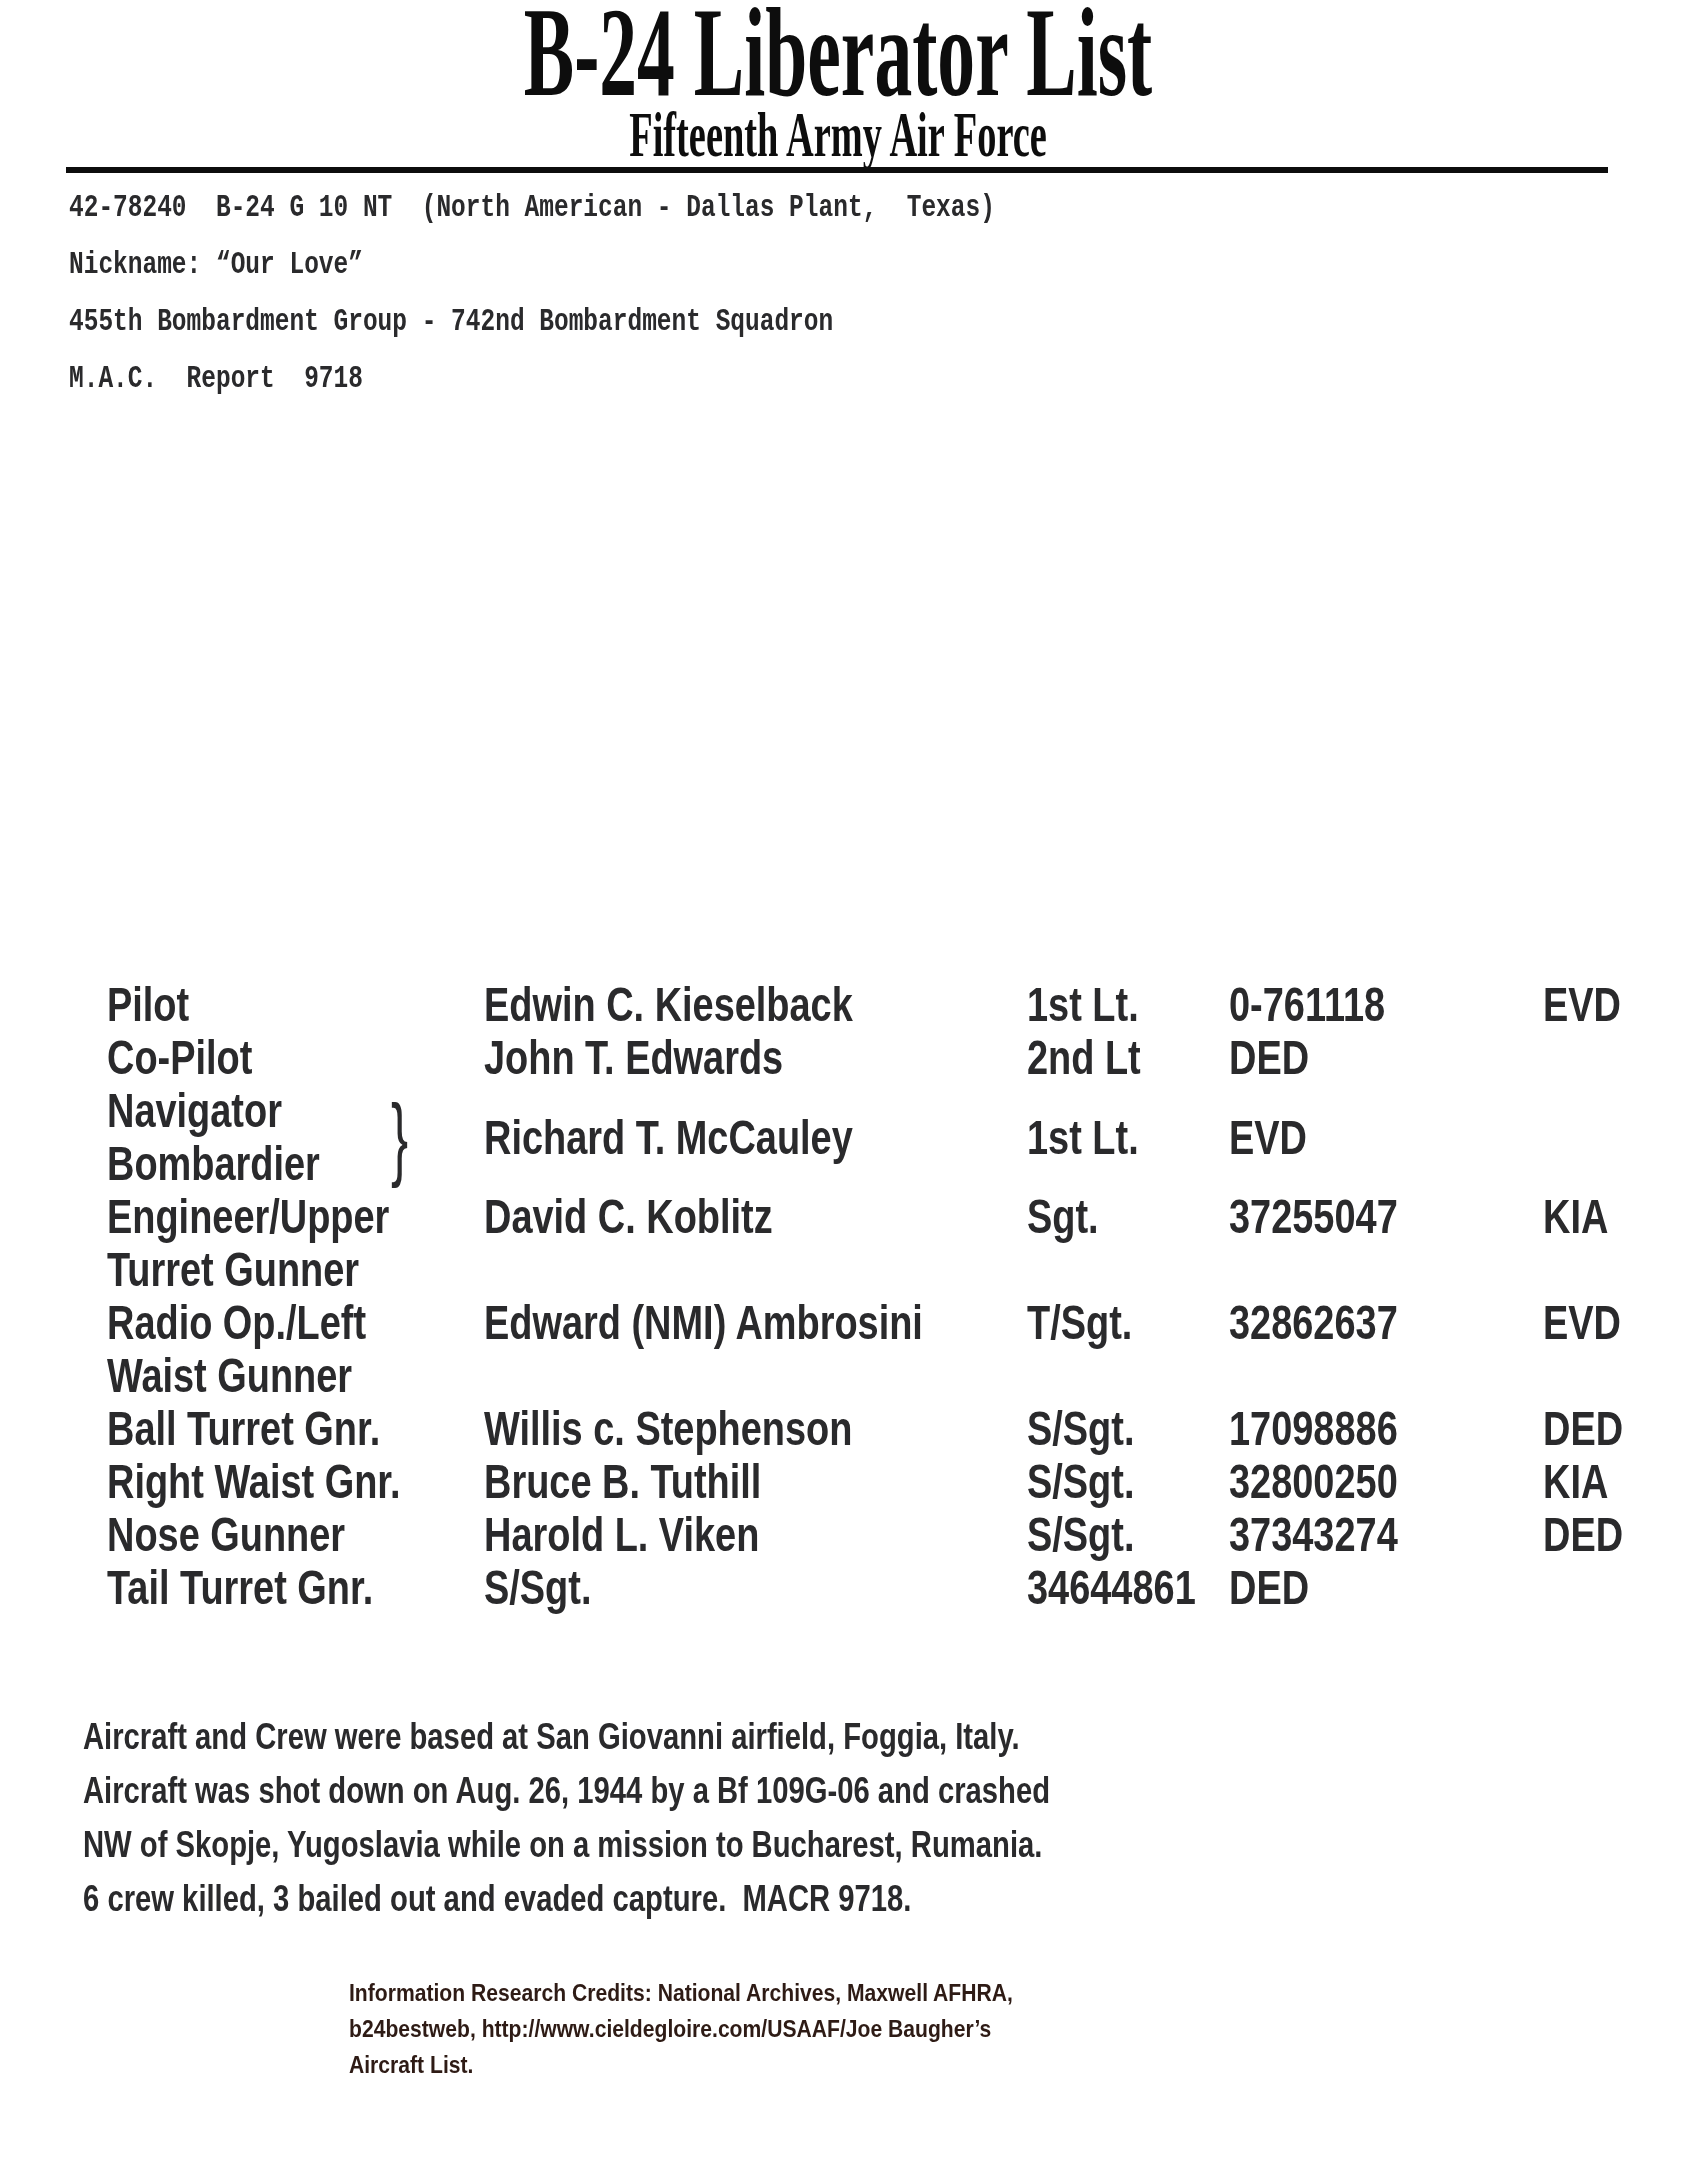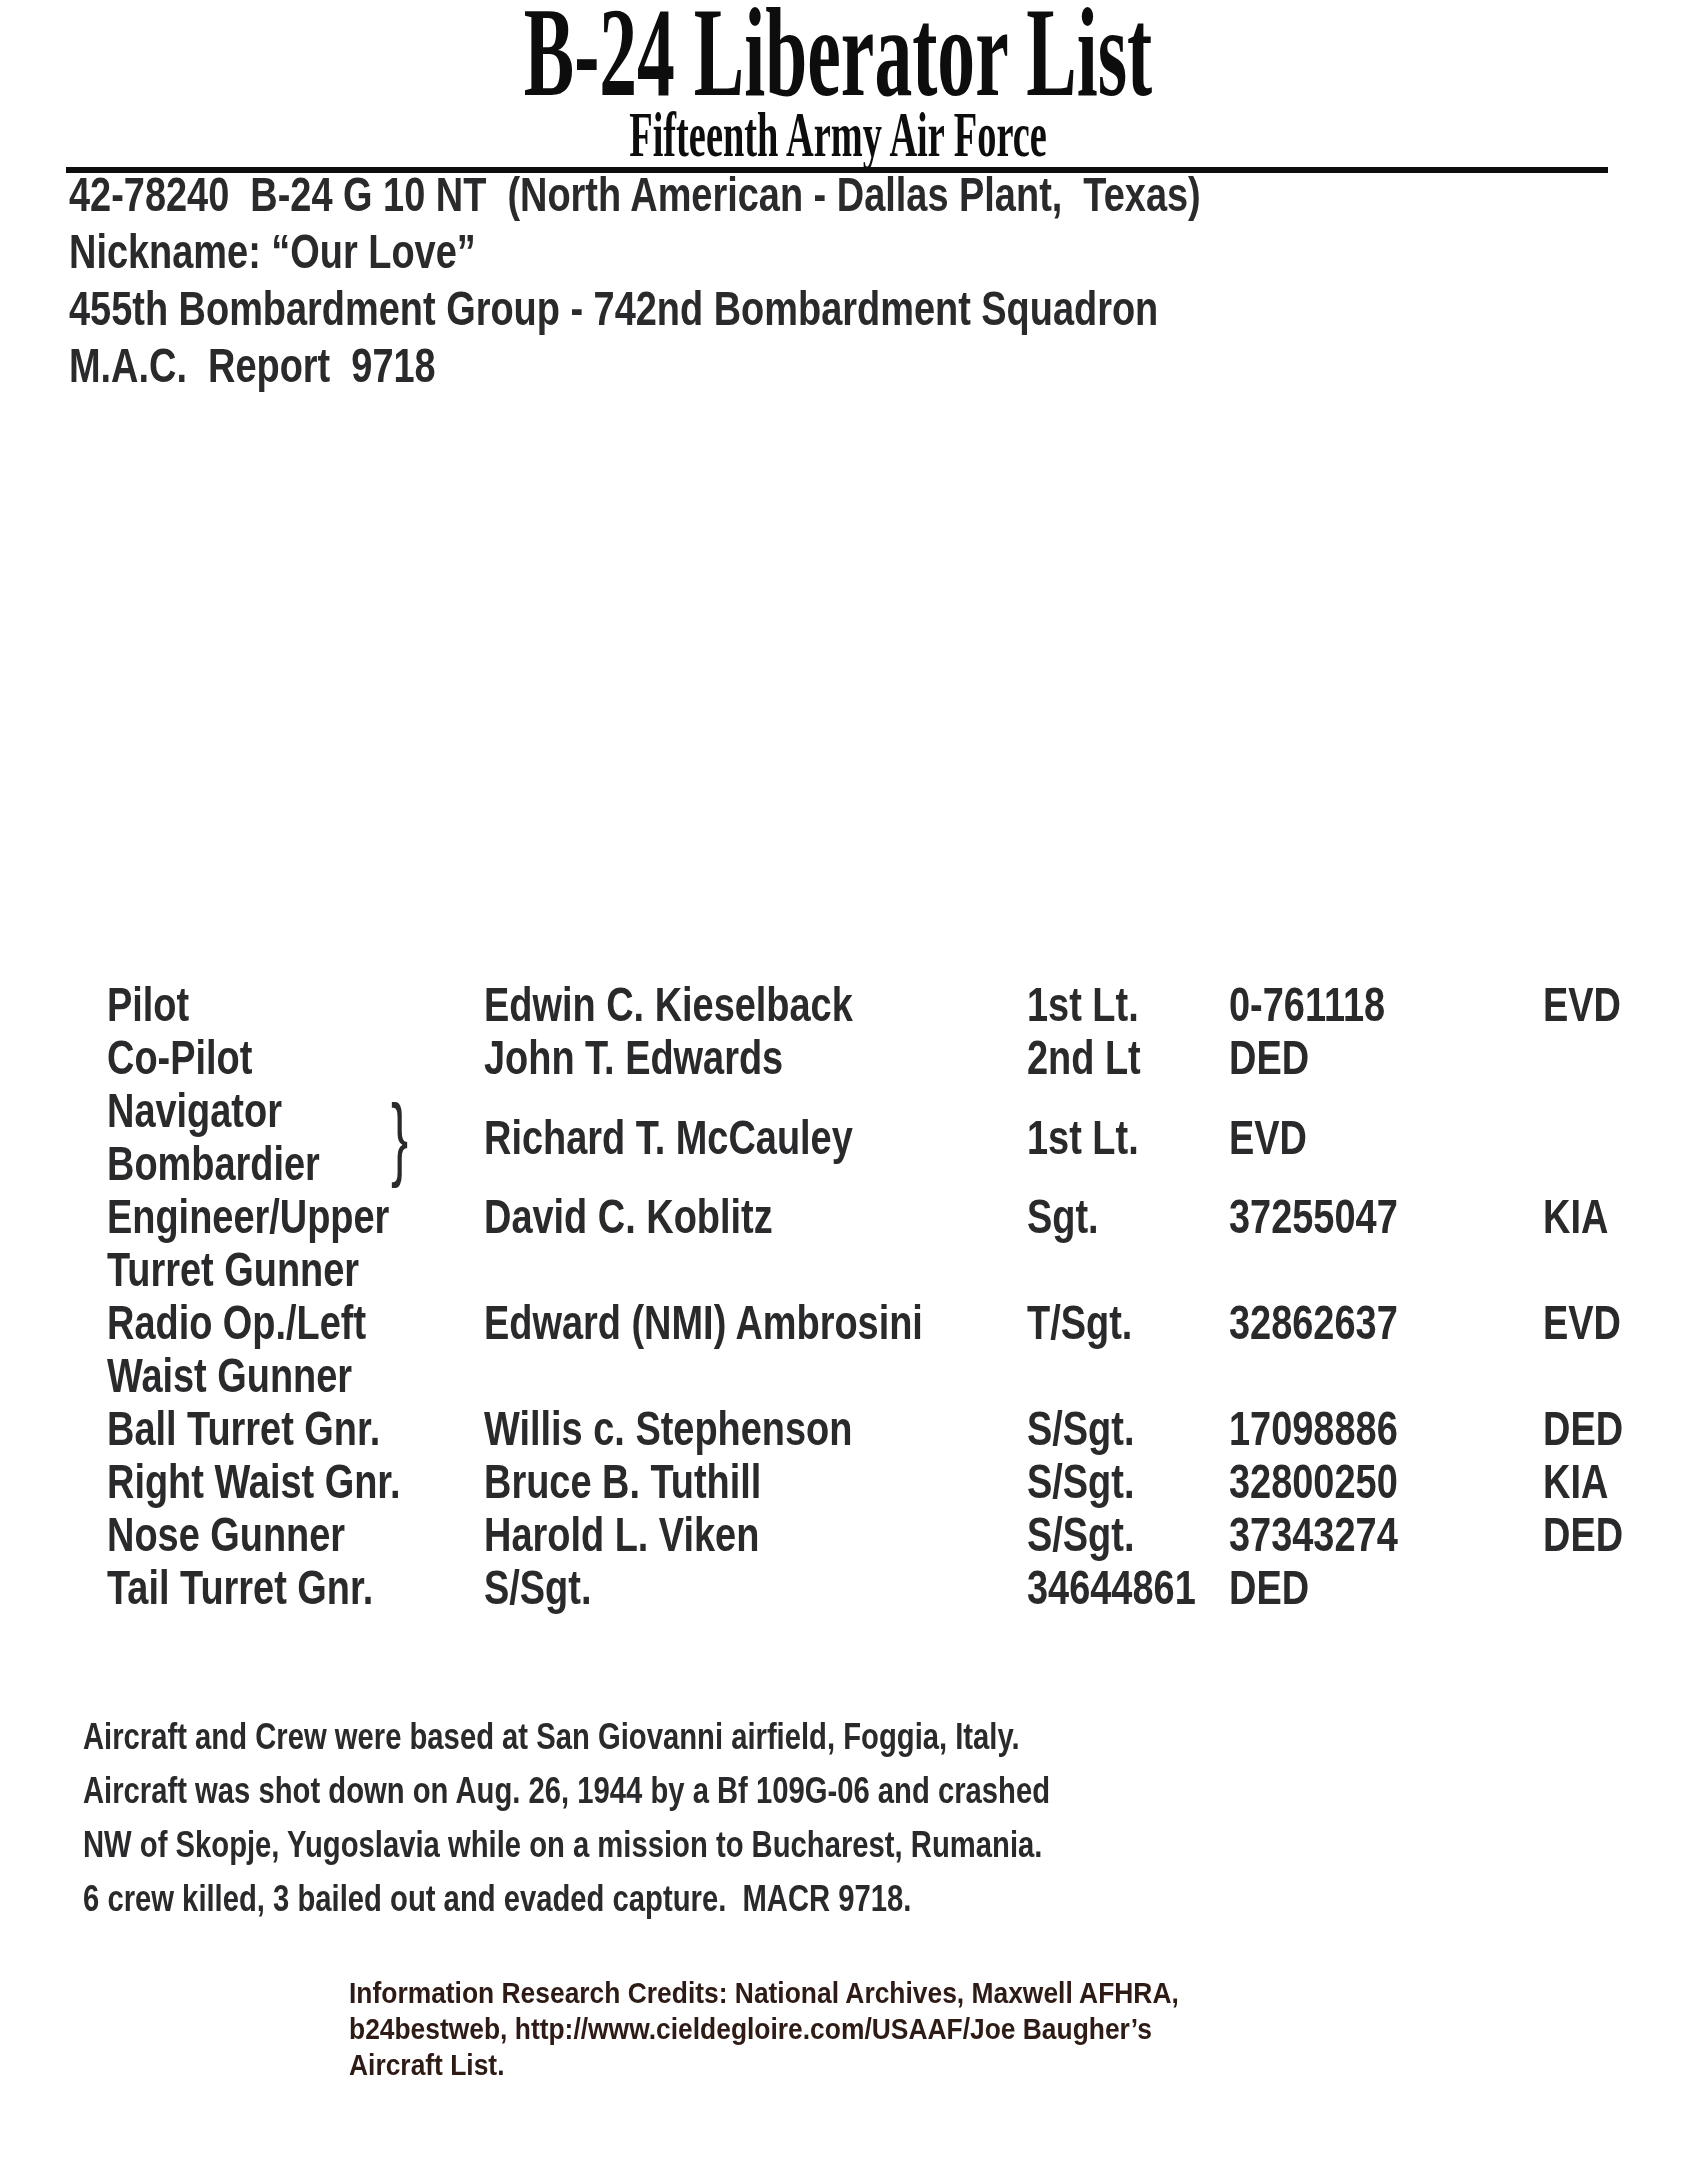"42-78240 B-24 G 10 NT" .aircraft-info { font-family: none -> Liberation Mono, monospace; font-size: 48px -> 31px; top: 166px -> 179px }
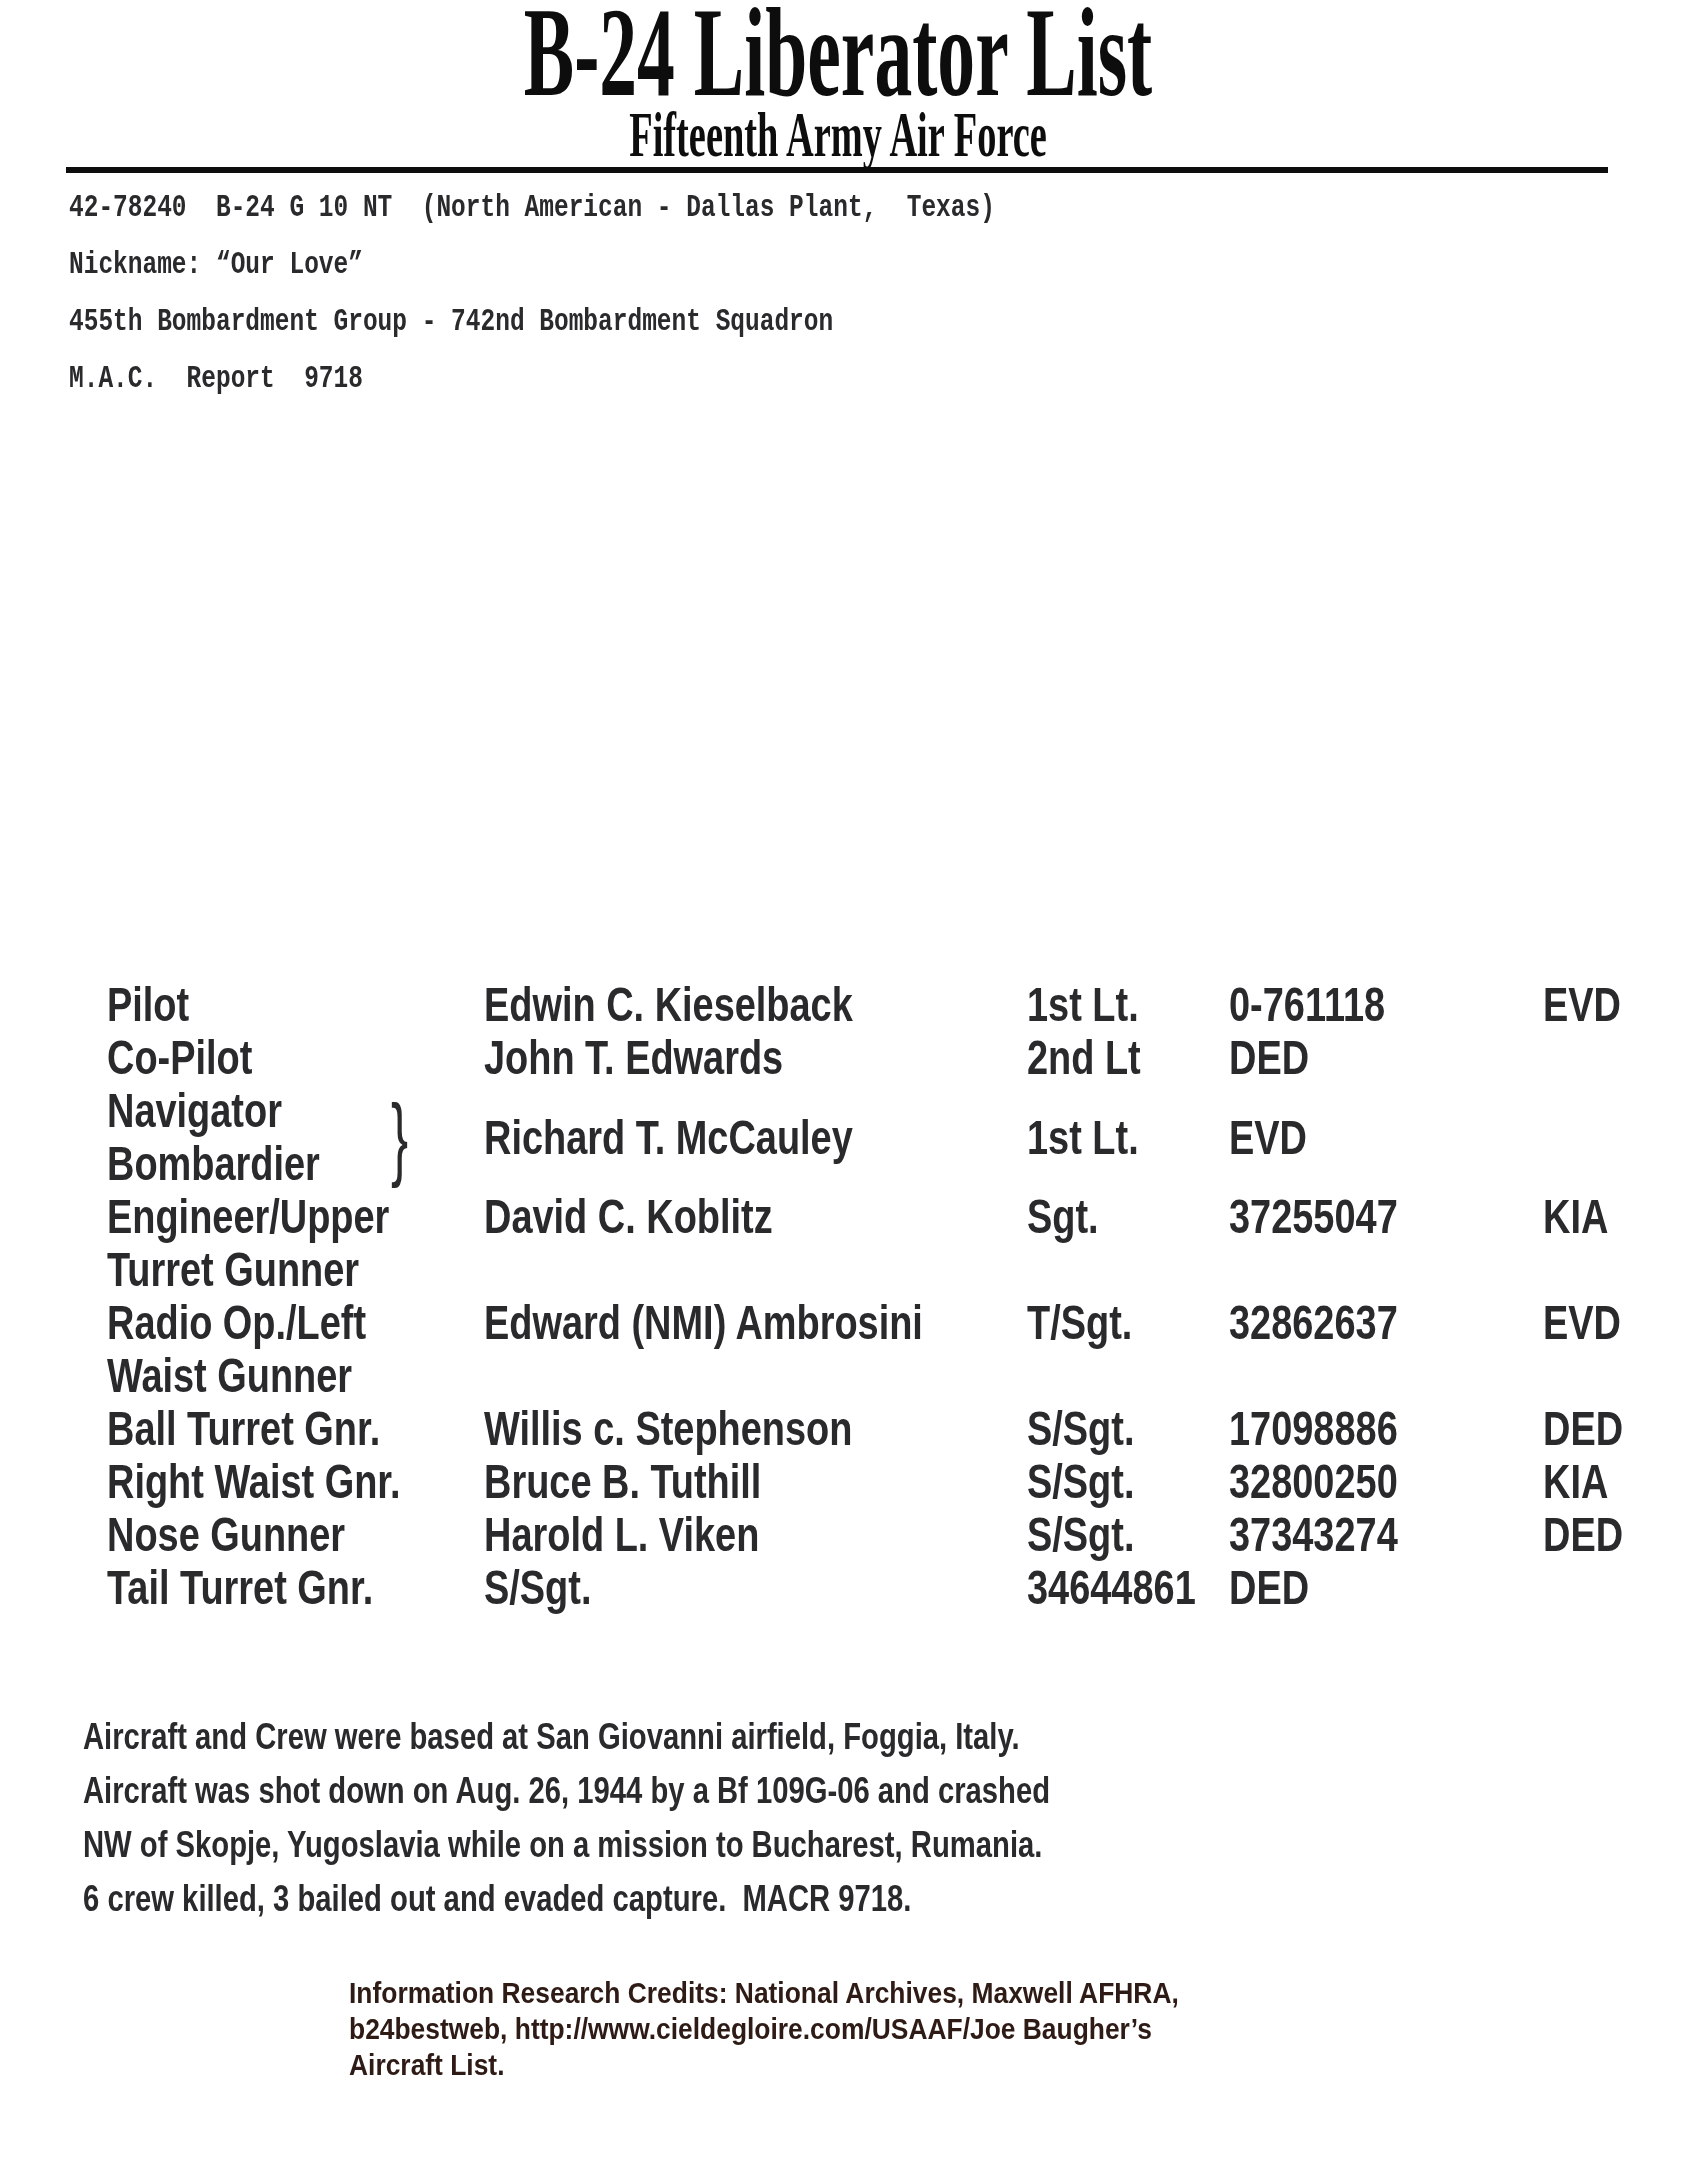"Information Research Credits: National" .credits { font-size: 30px -> 24px }
